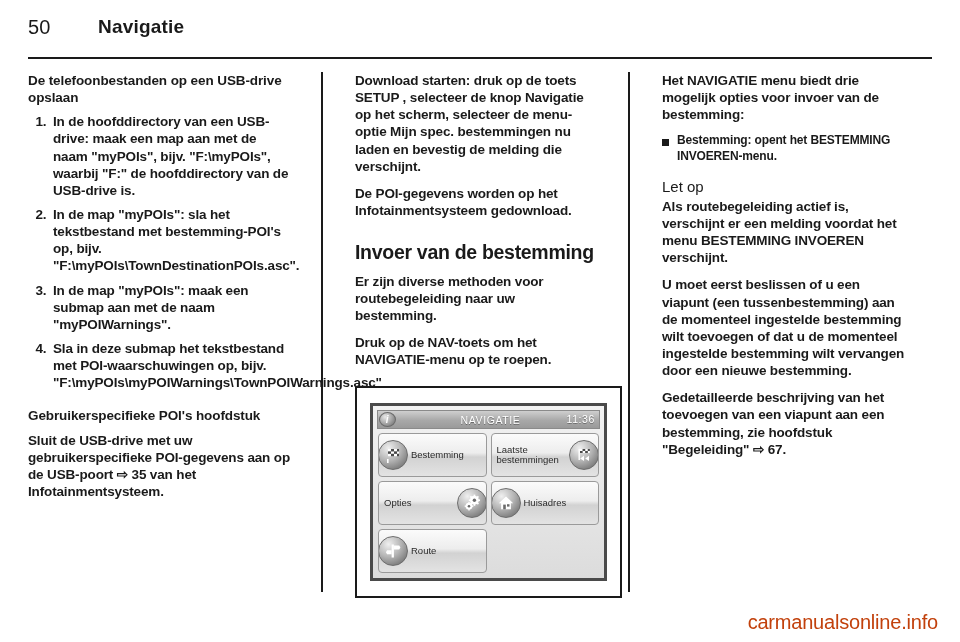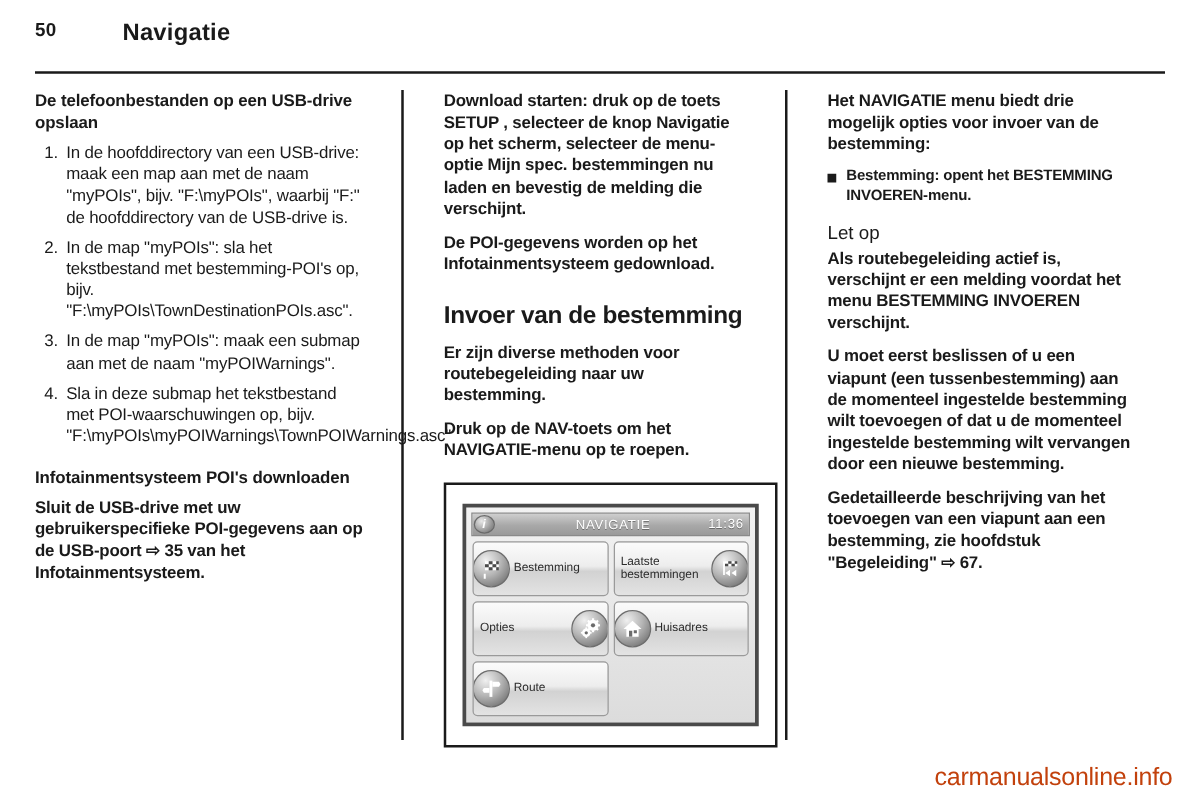"50" .header .pagenum { font-size: 15px -> 20px; font-weight: bold -> normal }
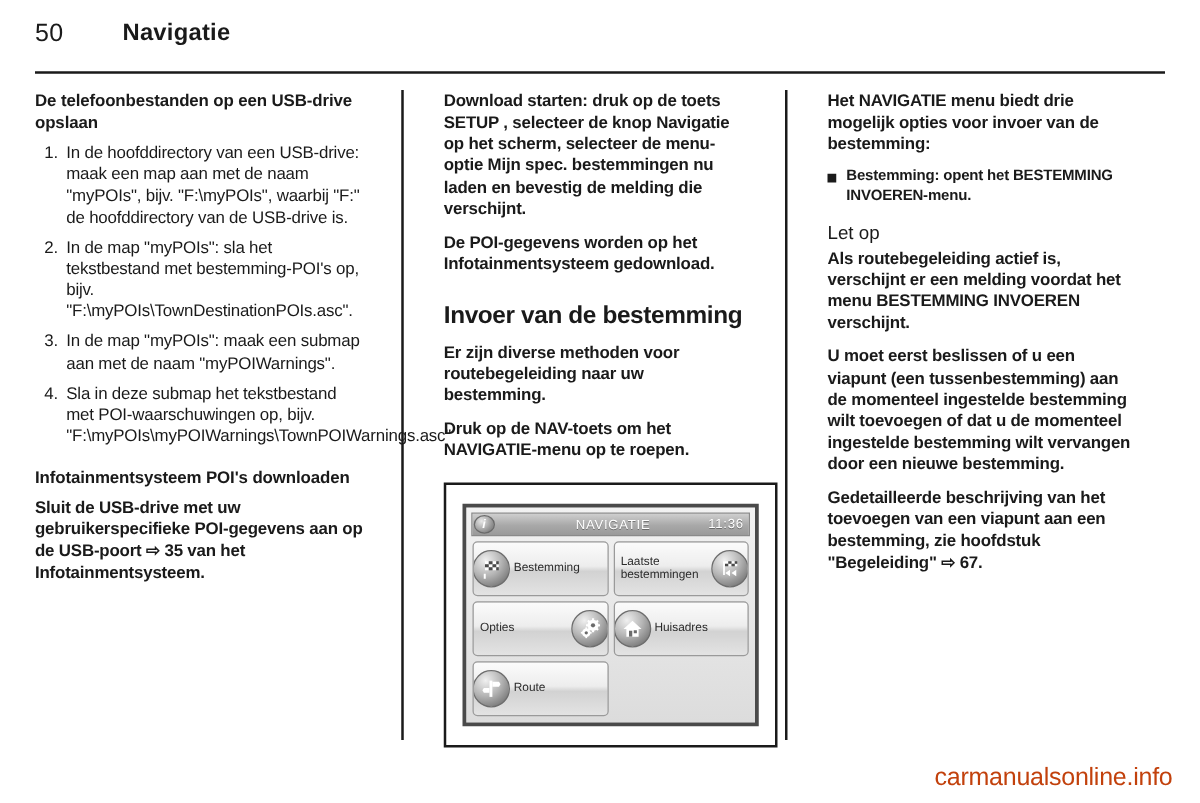"In de hoofddirectory van een" ol.numlist { font-weight: normal -> bold }
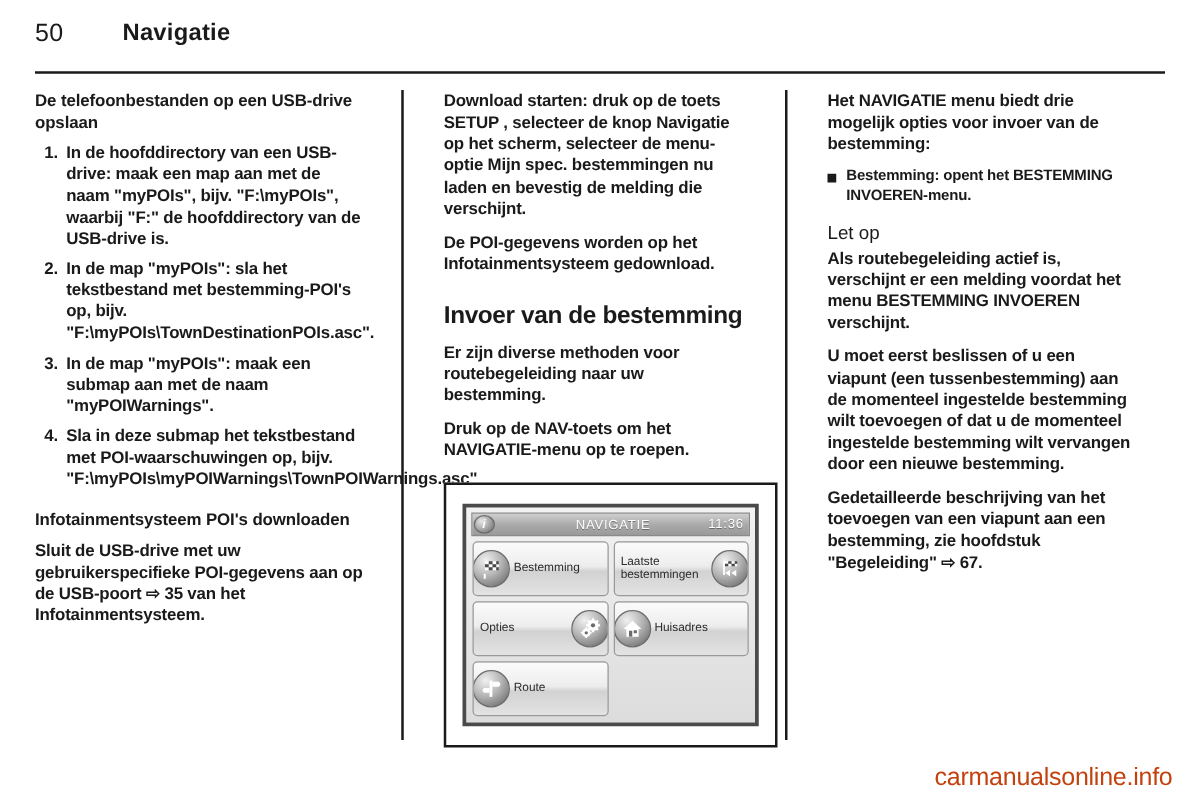"Infotainmentsysteem POI's downloaden" h2.sect { text: Infotainmentsysteem POI's downloaden -> Gebruikerspecifieke POI's hoofdstuk }
